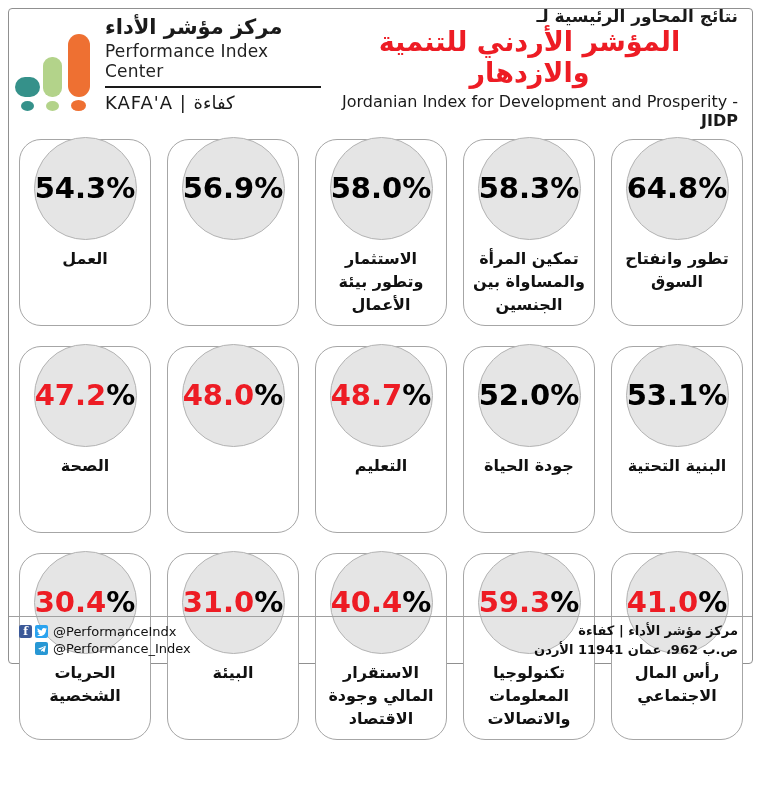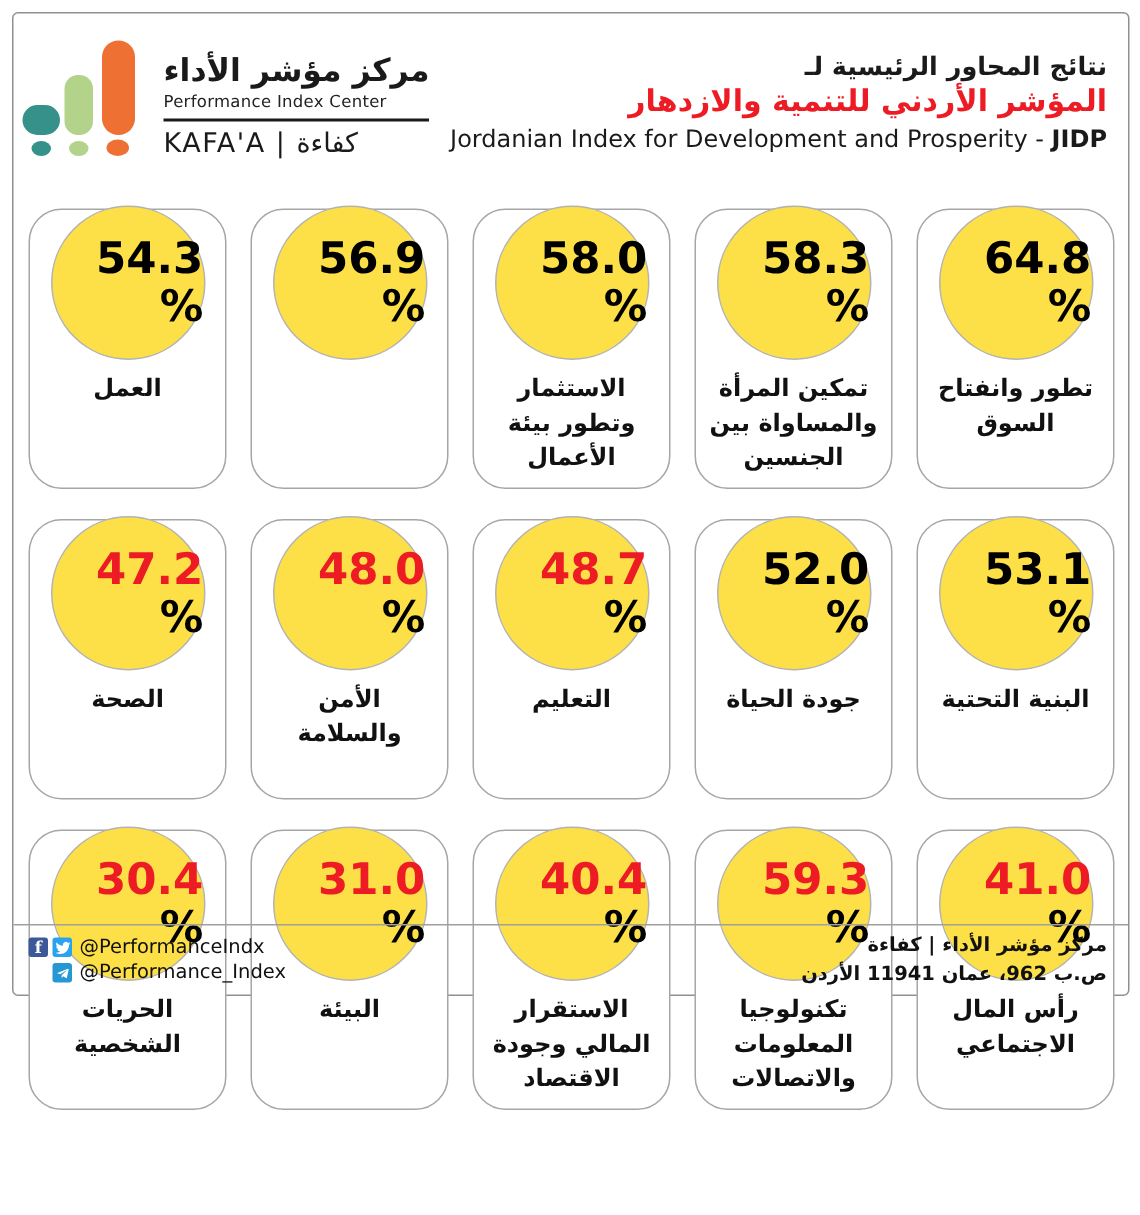"Performance Index Center" .org-en { font-size: 11px -> 17px }
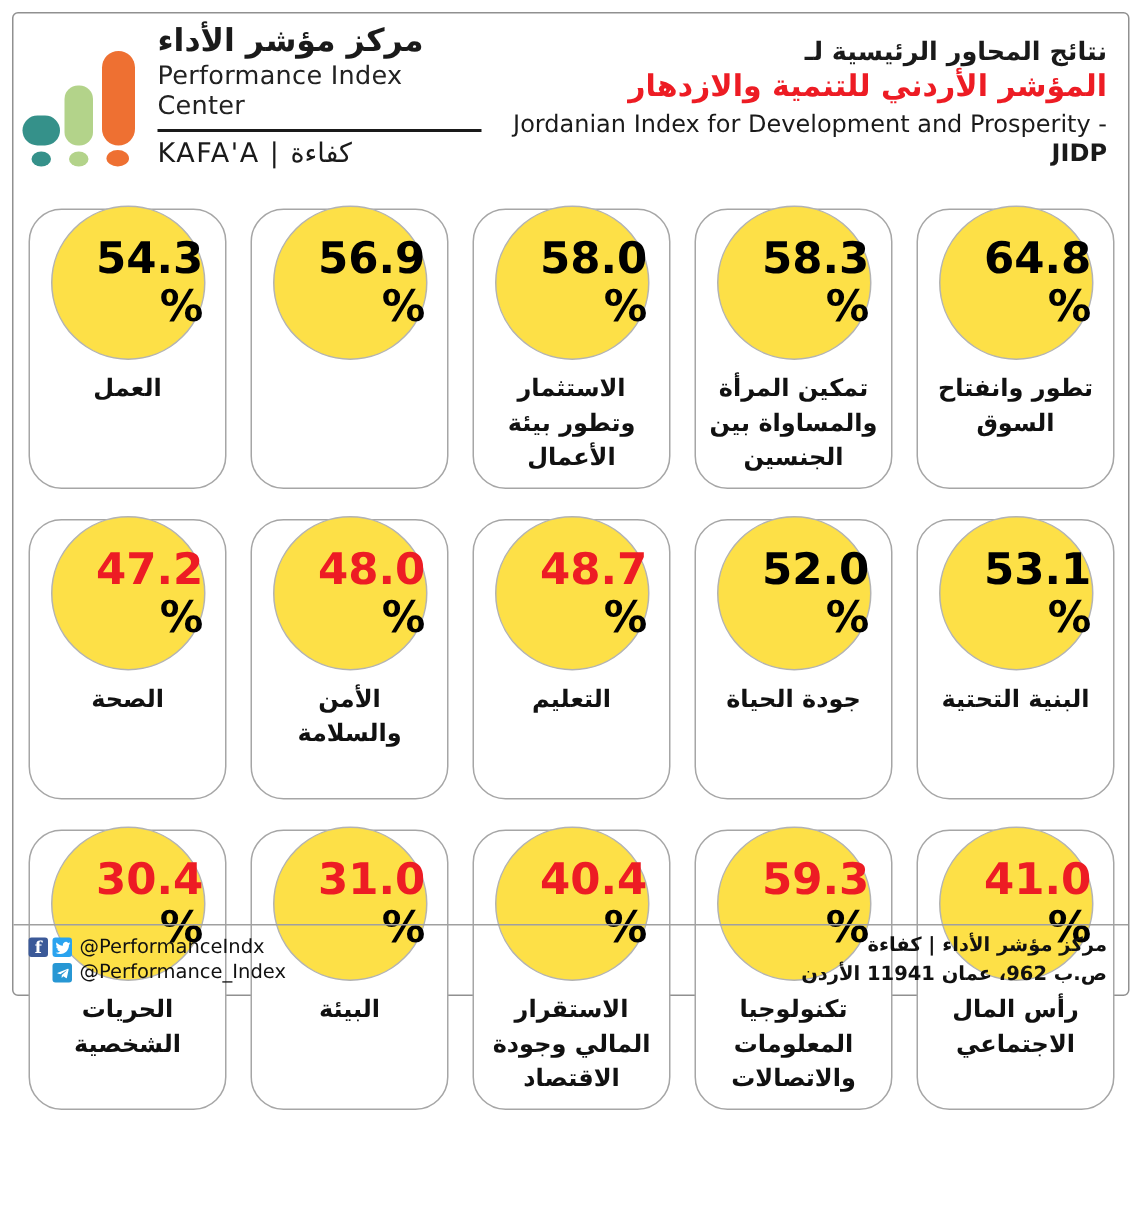"المؤشر الأردني للتنمية والازدهار" .t2 { font-size: 20px -> 27px; text-align: none -> center }
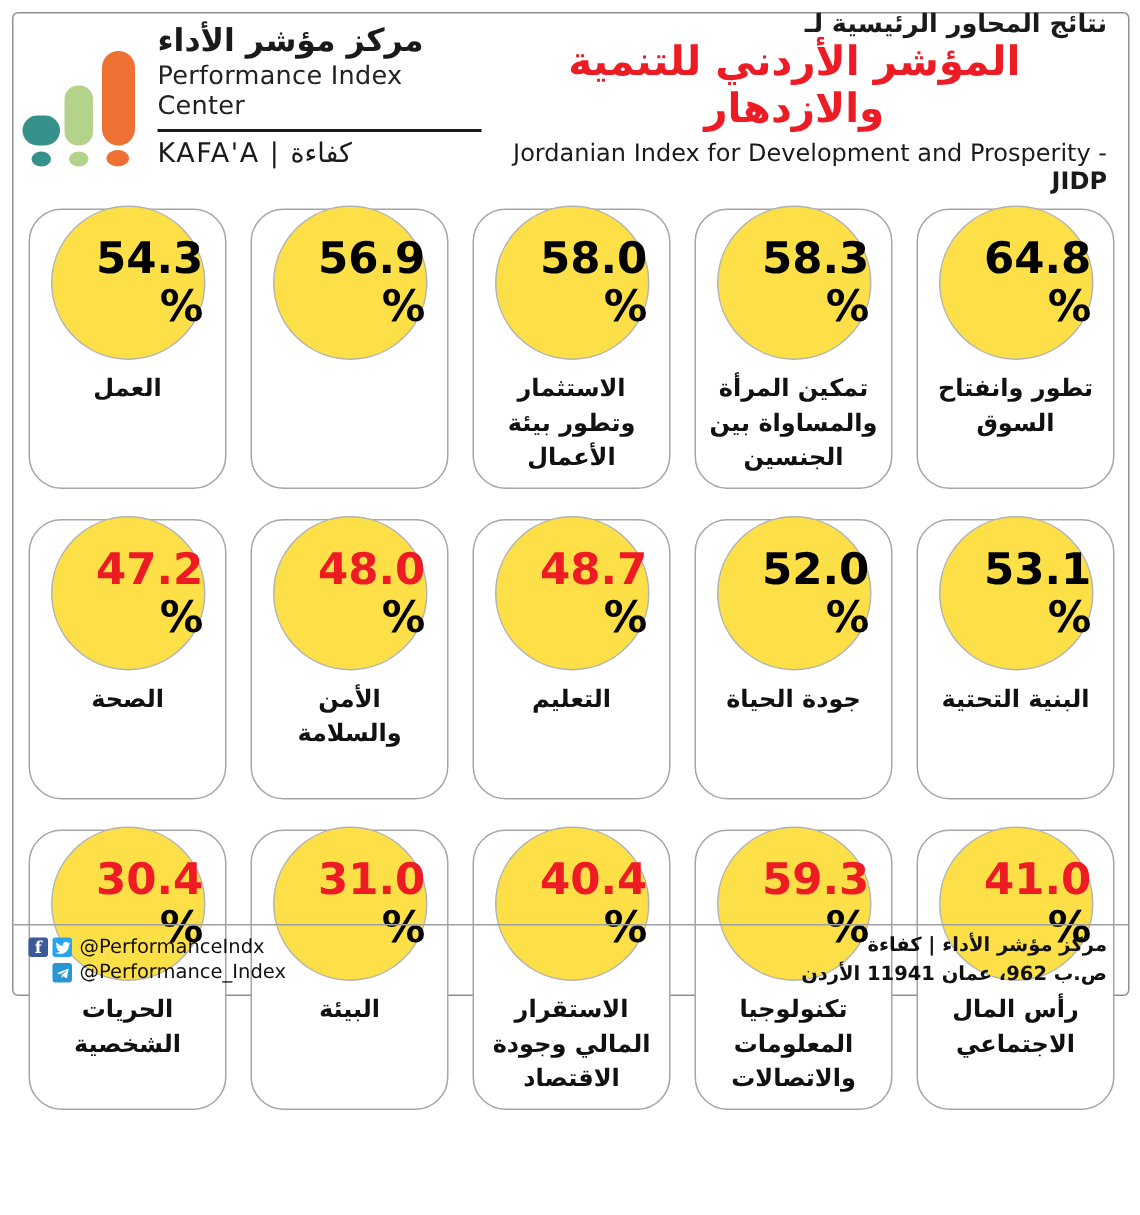"54.3" .circle { align-items: flex-end -> center; background: #fde047 -> #e5e5e5; flex-direction: column -> row }
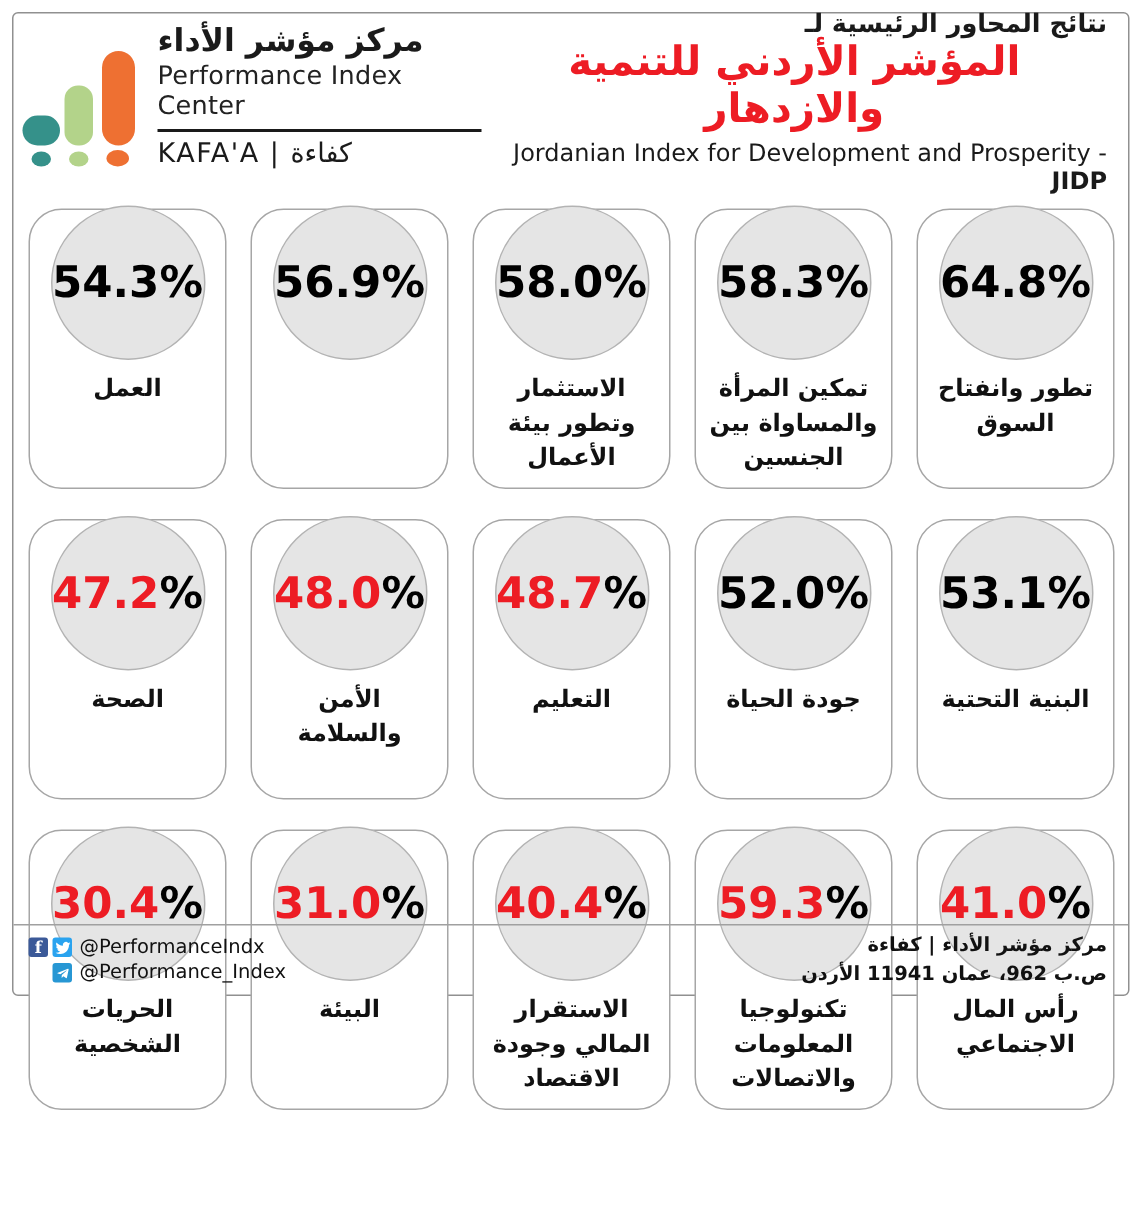"الأمن" div.label { html: <div>الأمن والسلامة</div> -> none }
